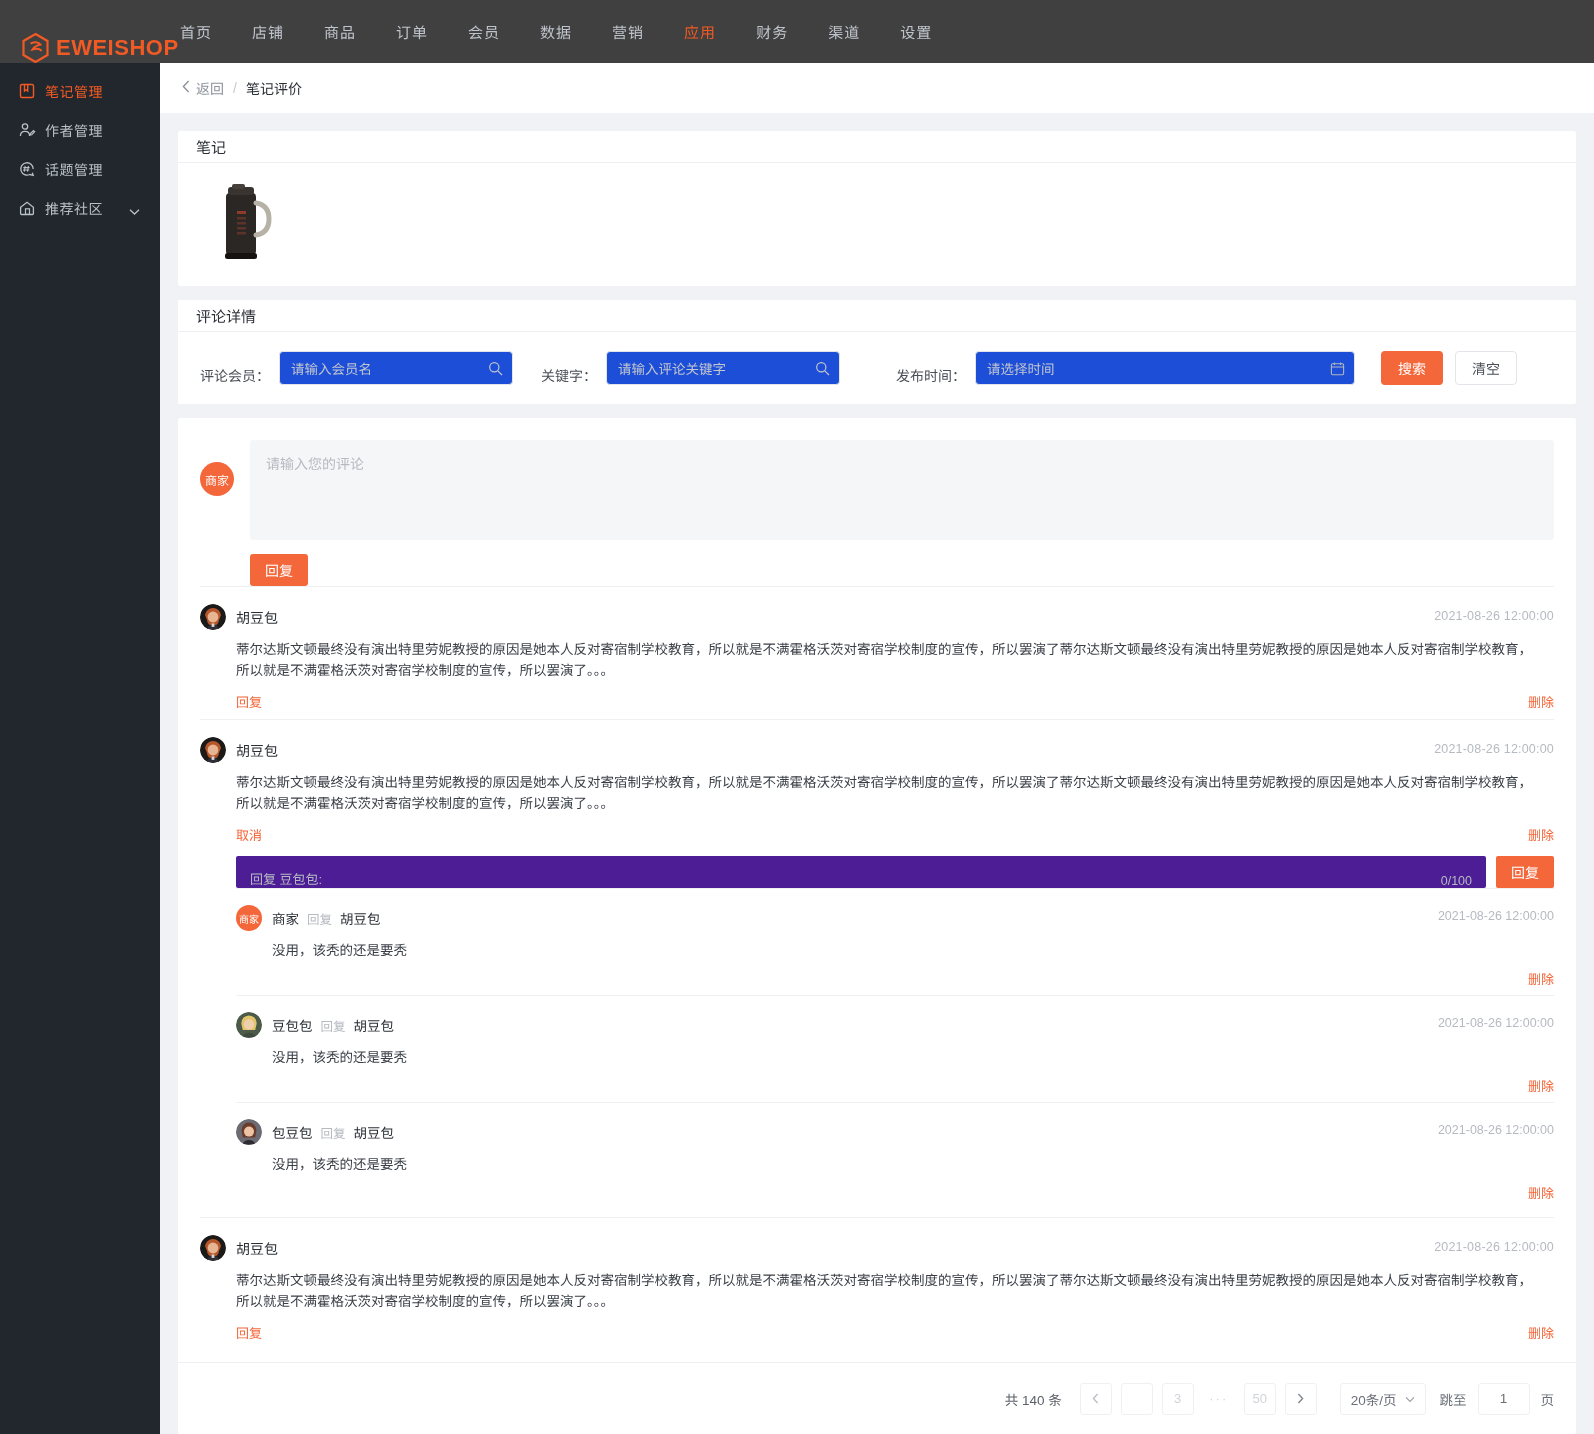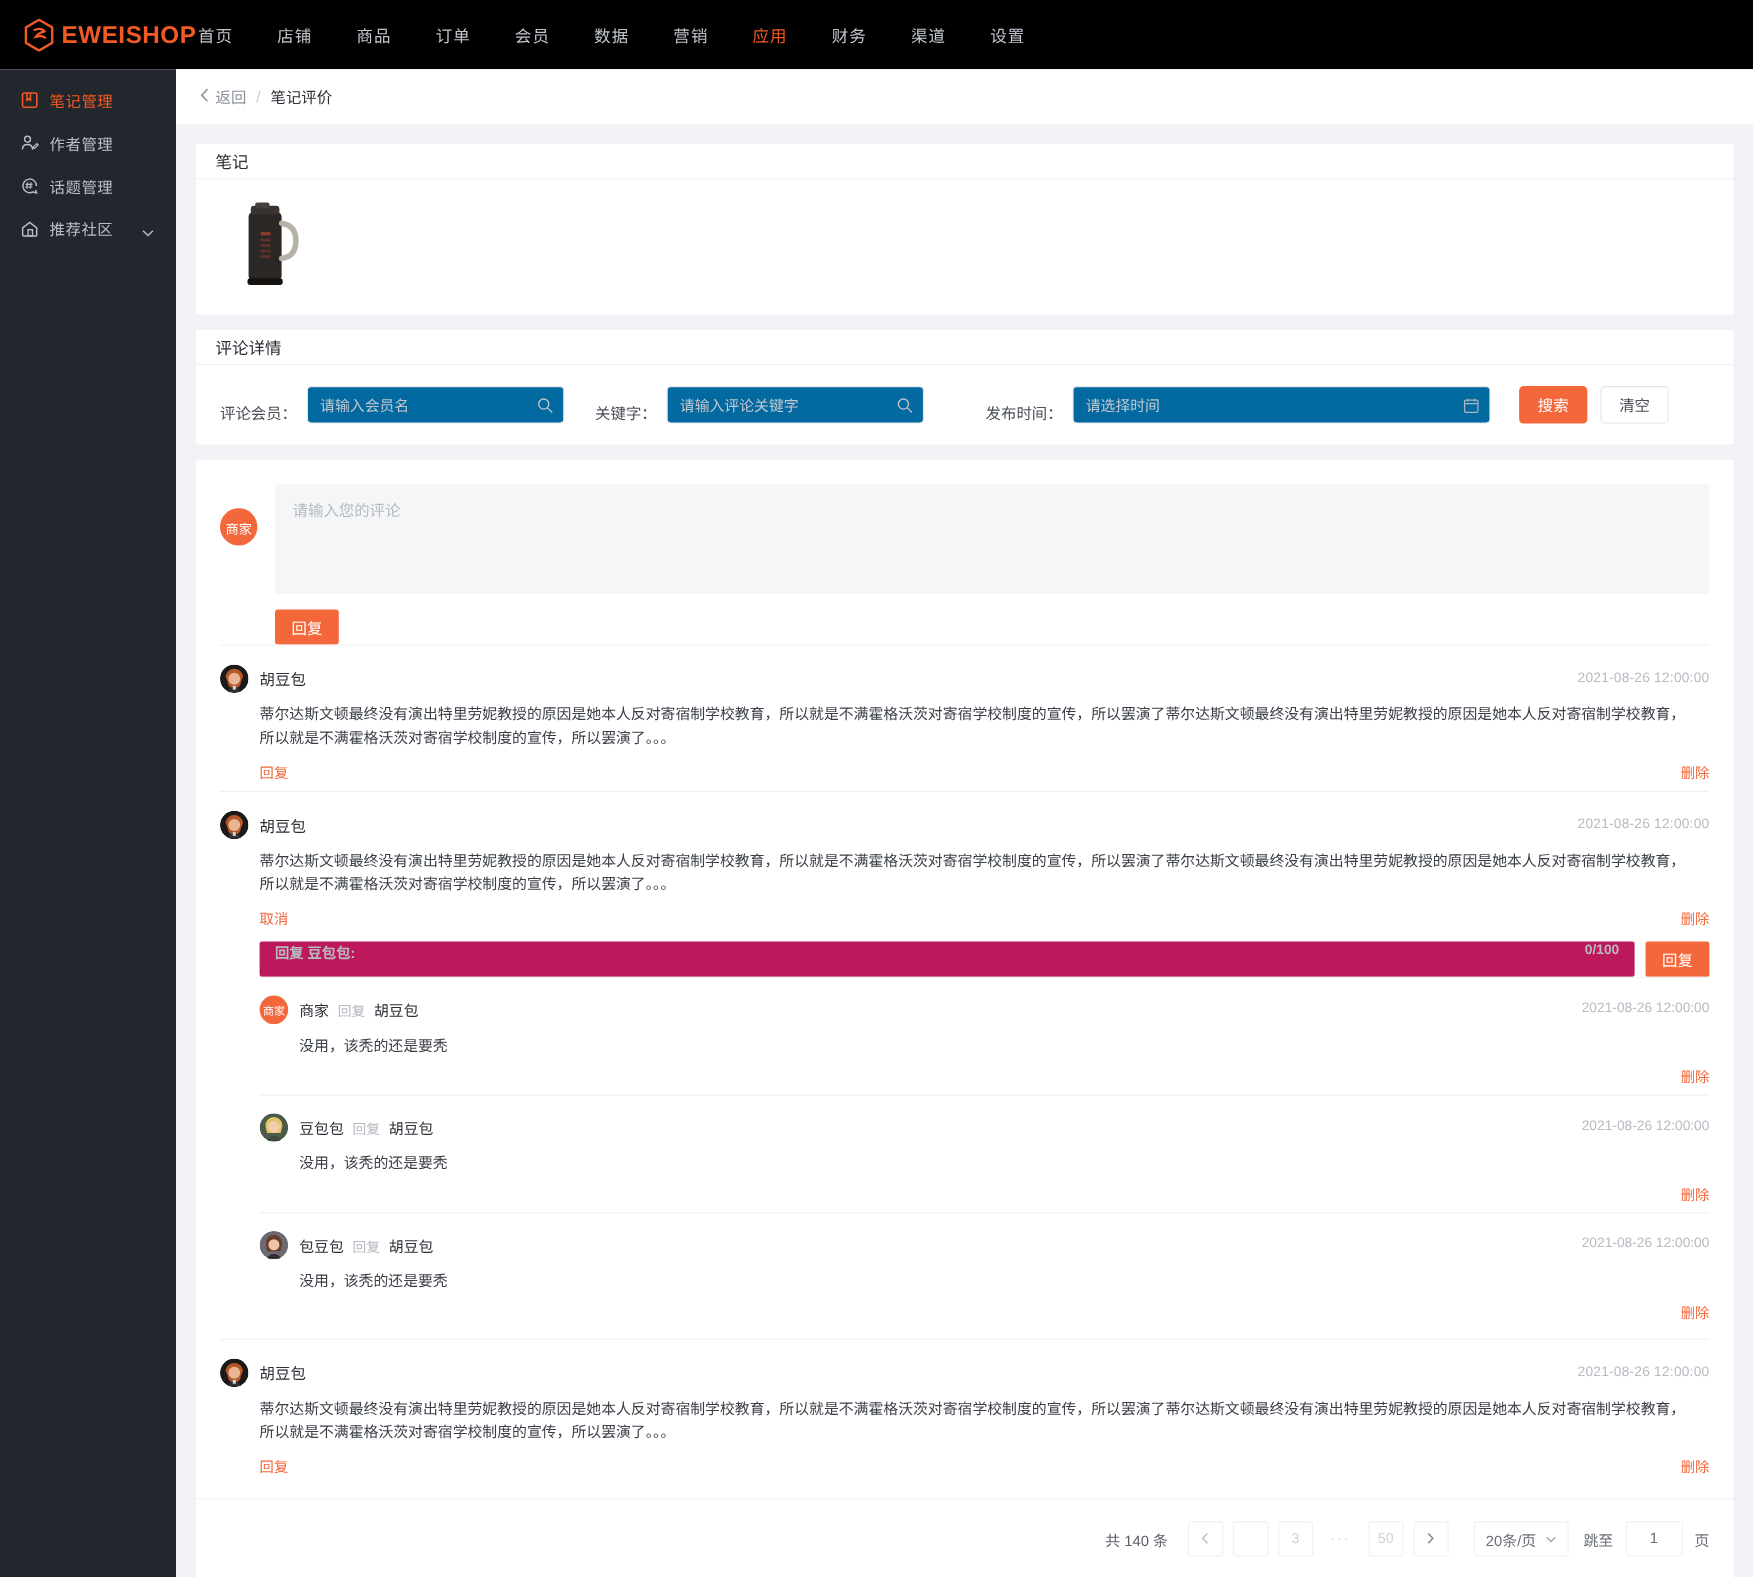"EWEISHOP" .topnav { align-items: center -> flex-end; background: #000000 -> #404040; text-decoration: underline -> none }
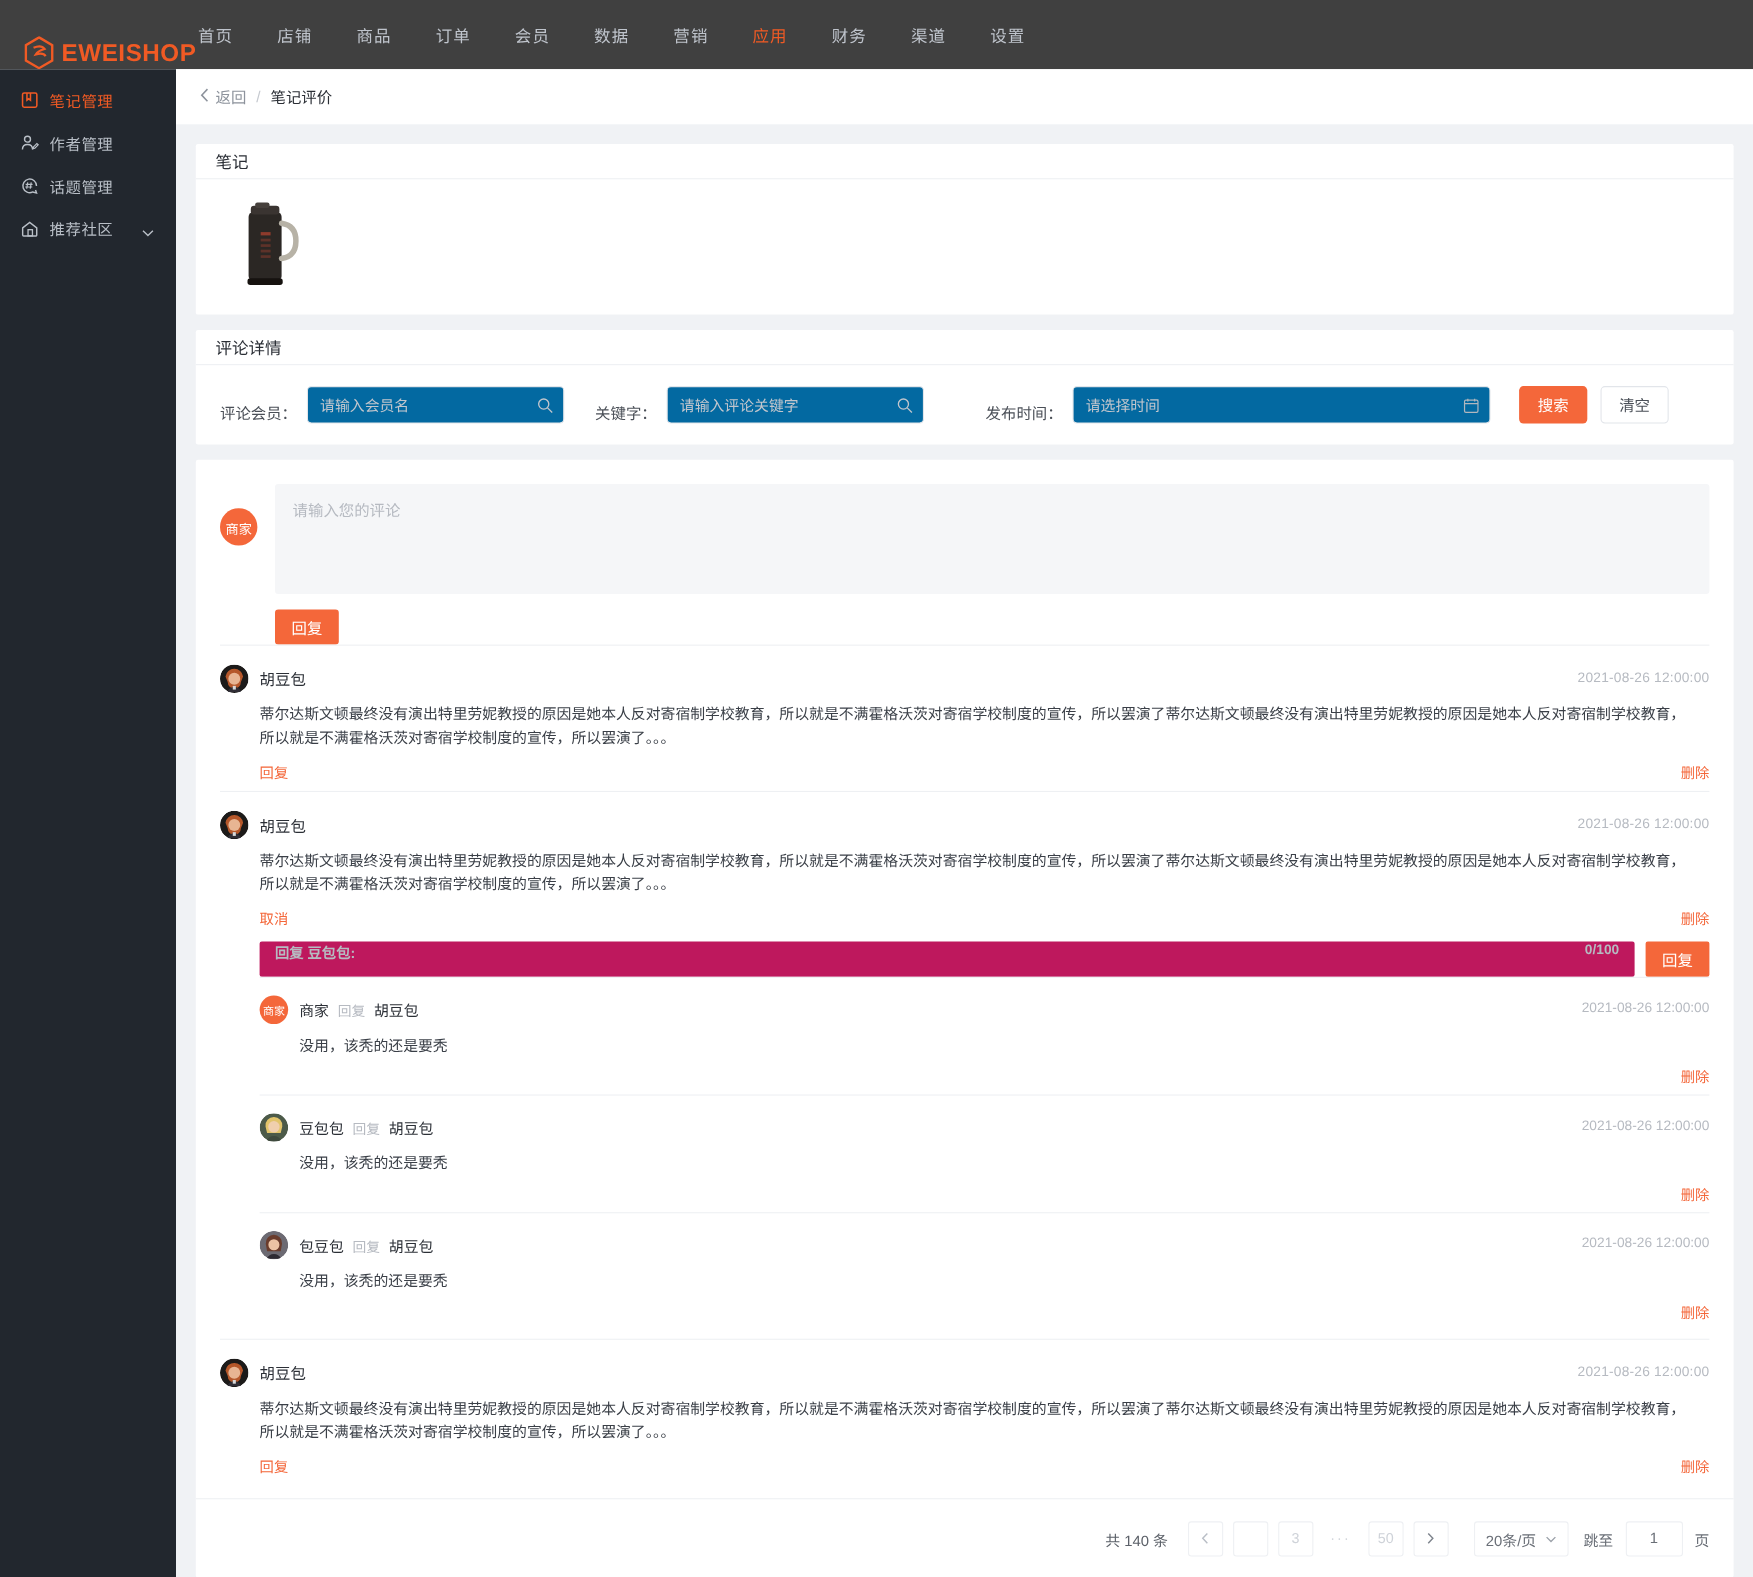"请输入会员名" .finput { background: #0369a1 -> #1d4ed8 }
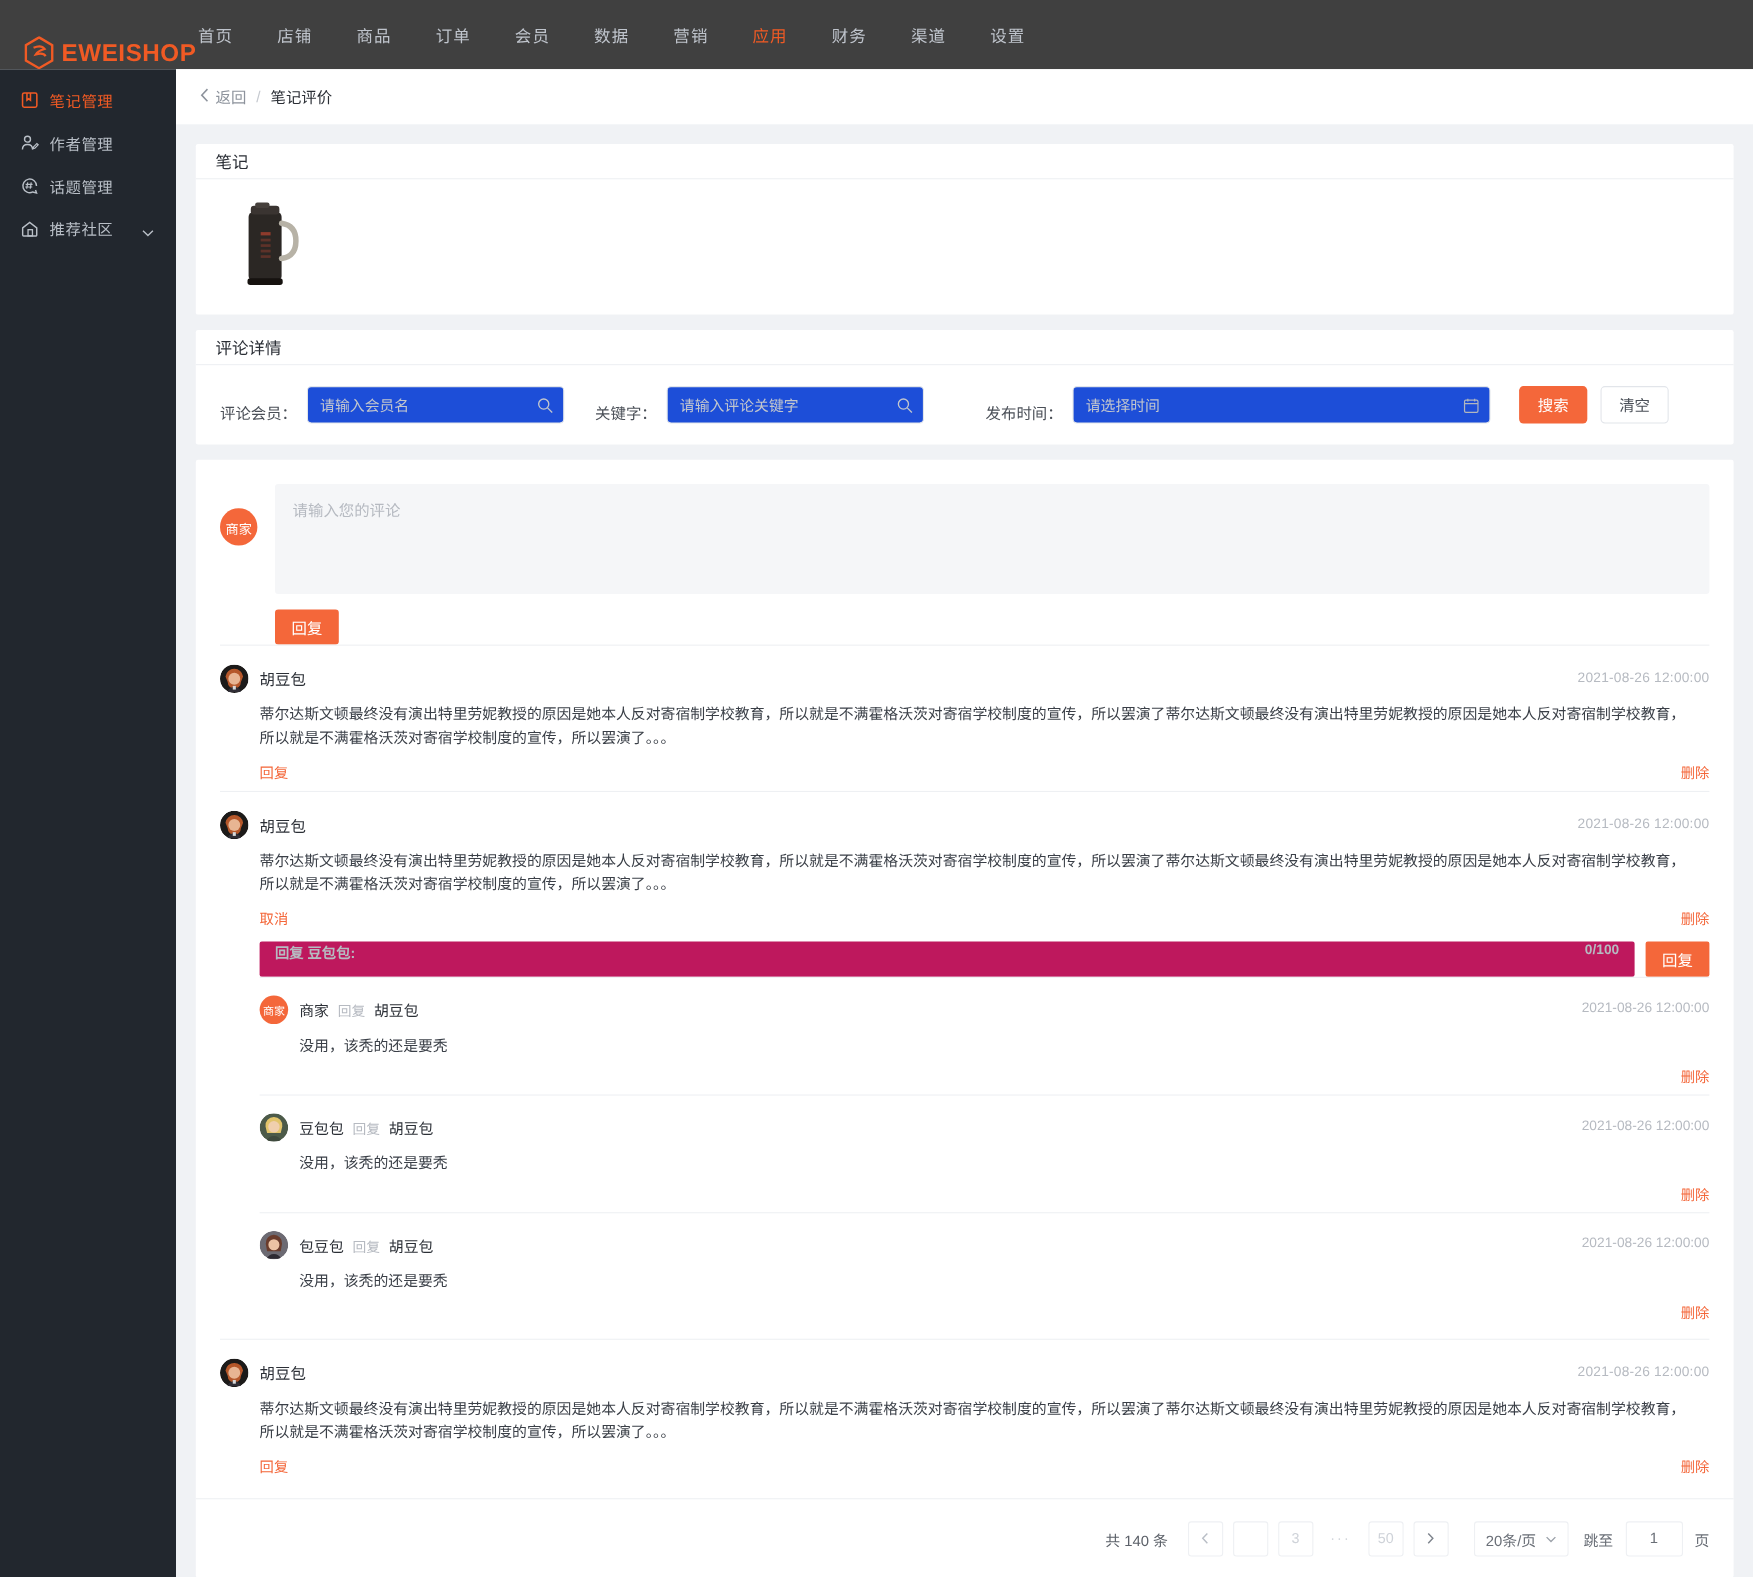"回复 豆包包:" .reply-field { align-items: flex-start -> flex-end; background: #be185d -> #4c1d95; font-weight: bold -> none }
